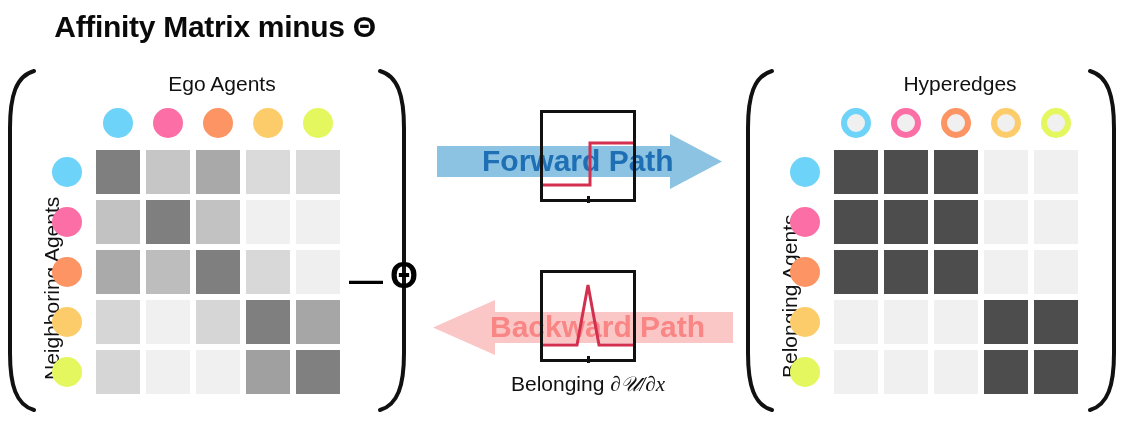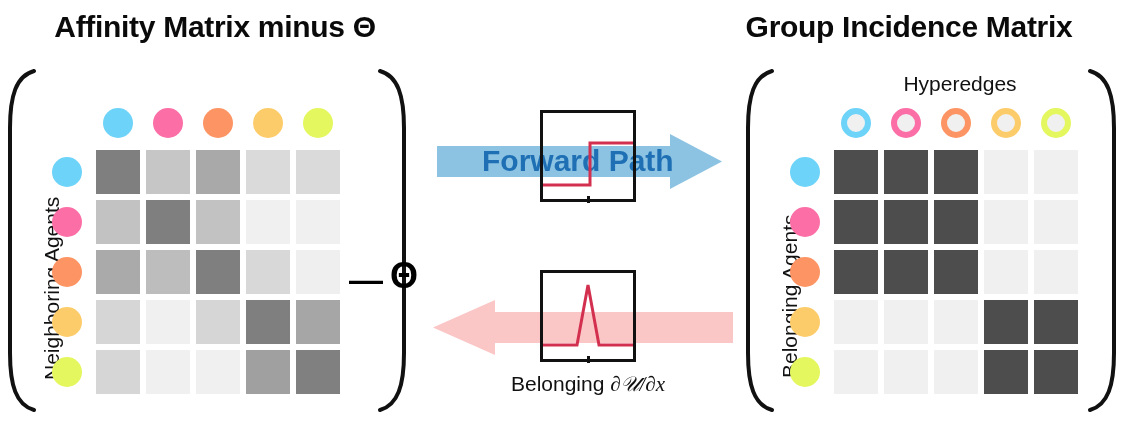"Group Incidence Matrix" div.panel-title { html: <div>Group Incidence Matrix</div> -> none }
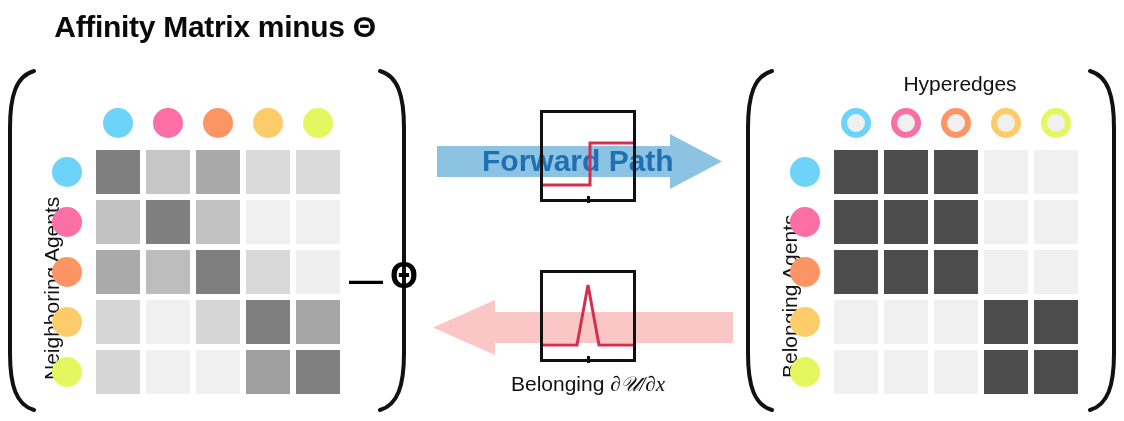"Ego Agents" div.col-label { html: none -> <div>Ego Agents</div> }
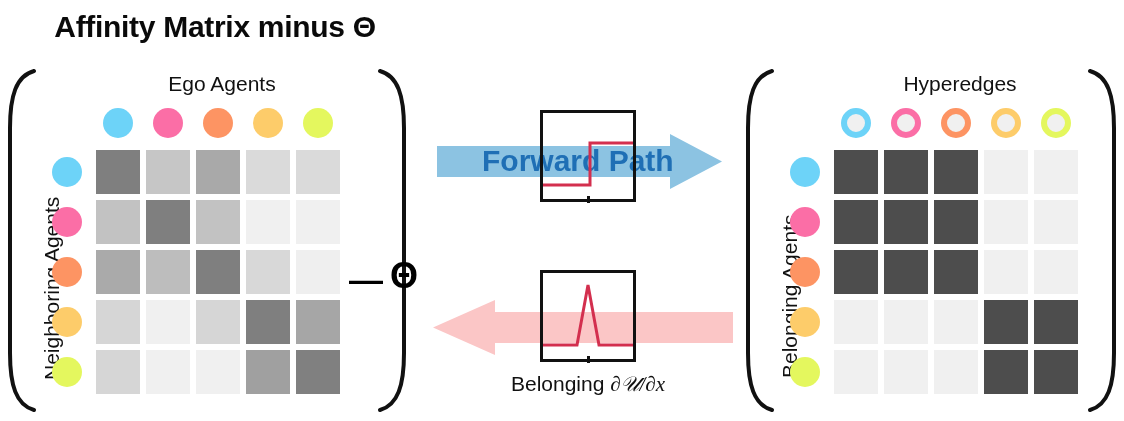"Backward Path" div.arrow-text { html: none -> <div>Backward Path</div> }
